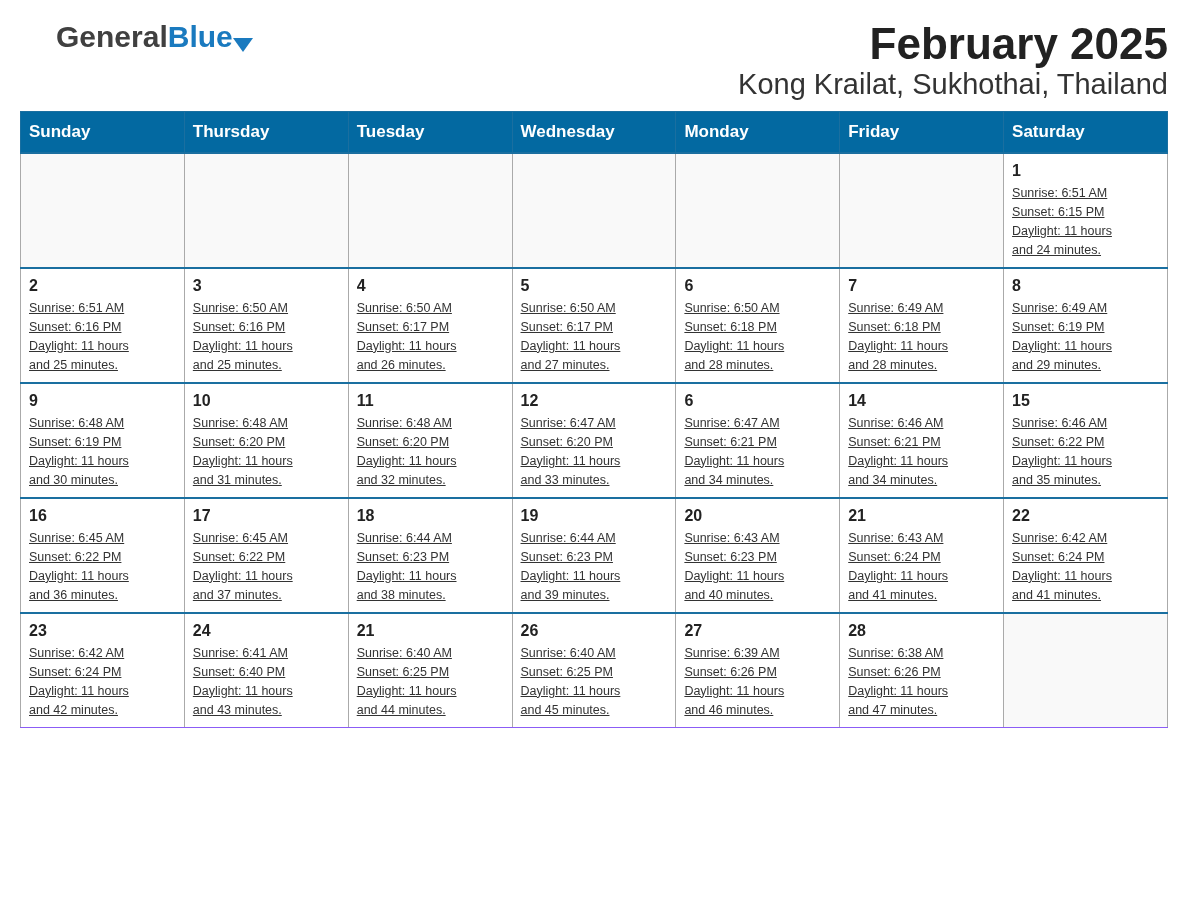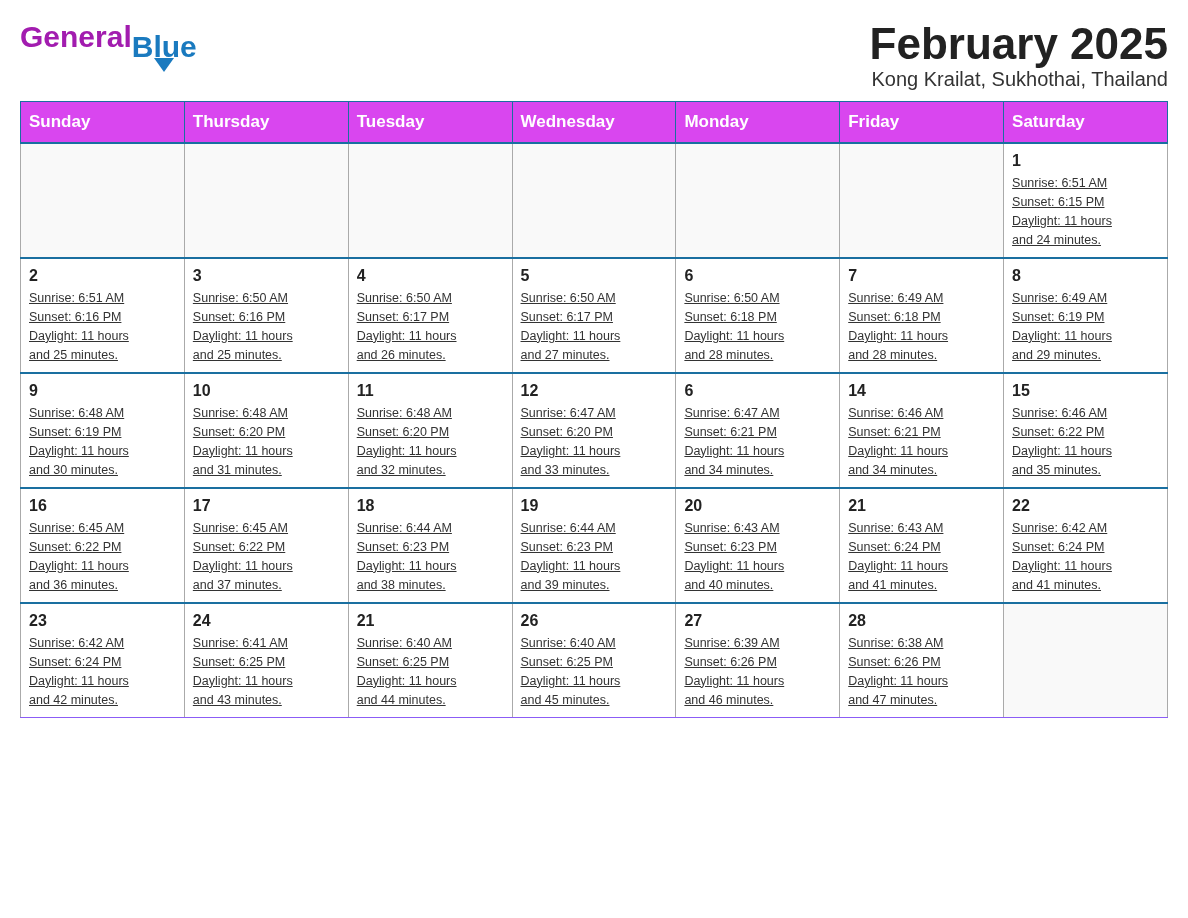"General" .general-text { color: #a21caf -> #404040; margin-left: none -> 36px }
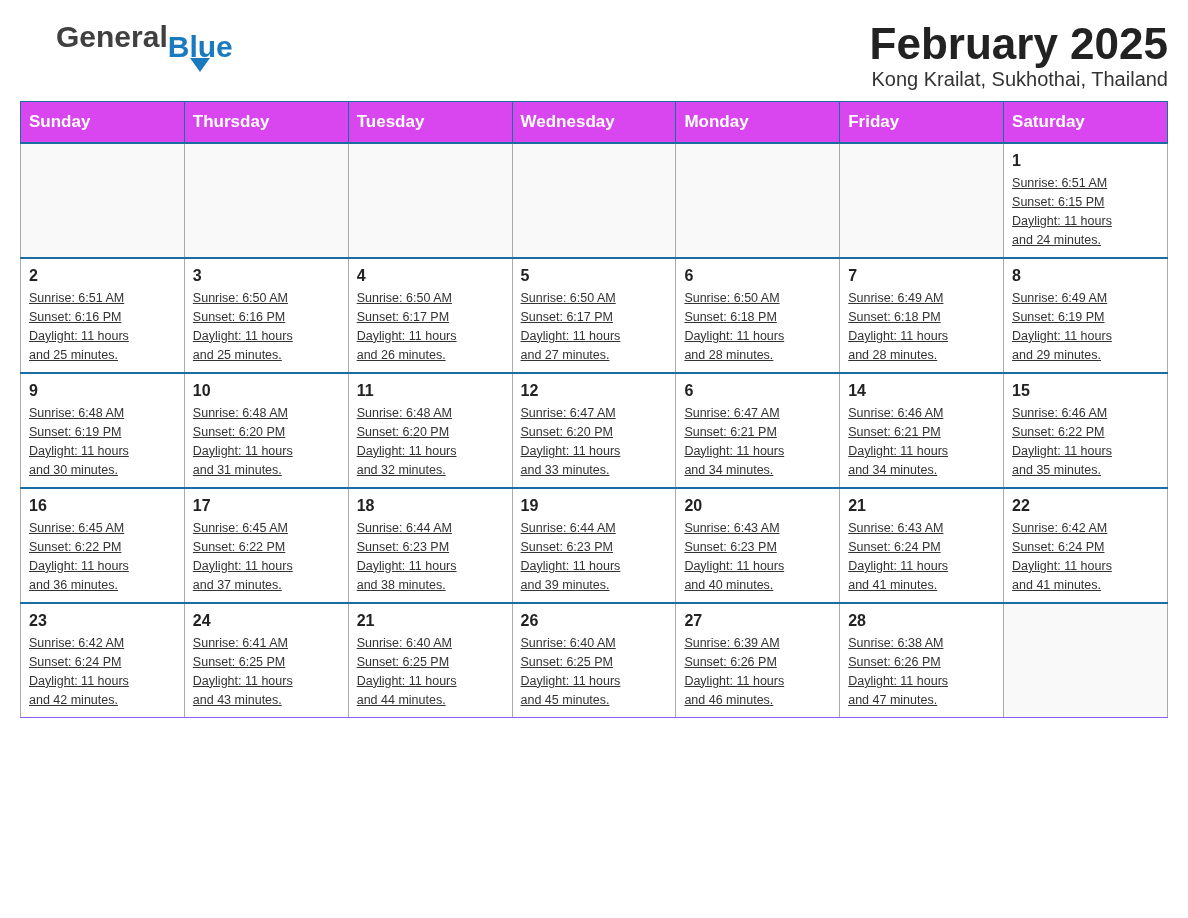"Blue" .blue-arrow-wrapper { align-items: center -> flex-end; flex-direction: column -> row; margin-top: 12px -> 2px }
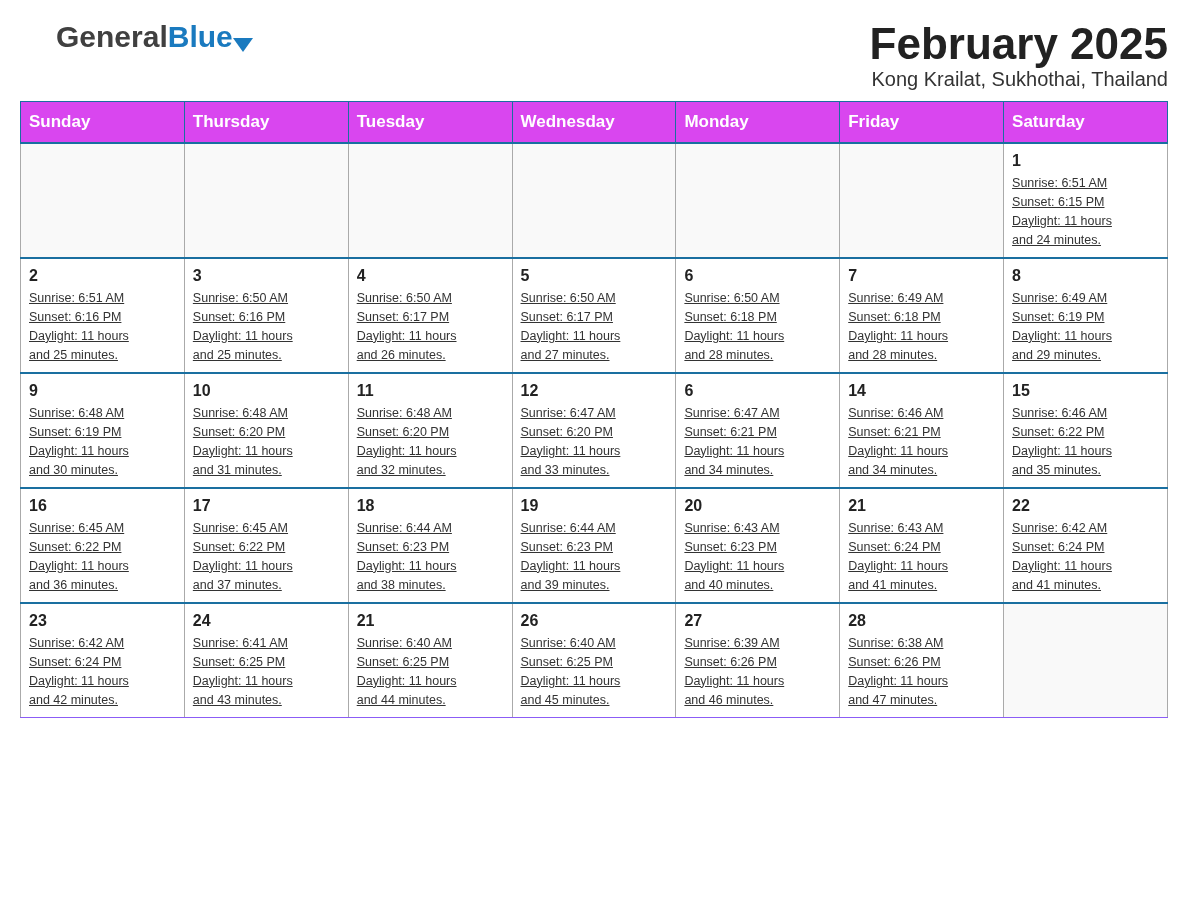"Kong Krailat, Sukhothai, Thailand" .location { font-size: 20px -> 29px }
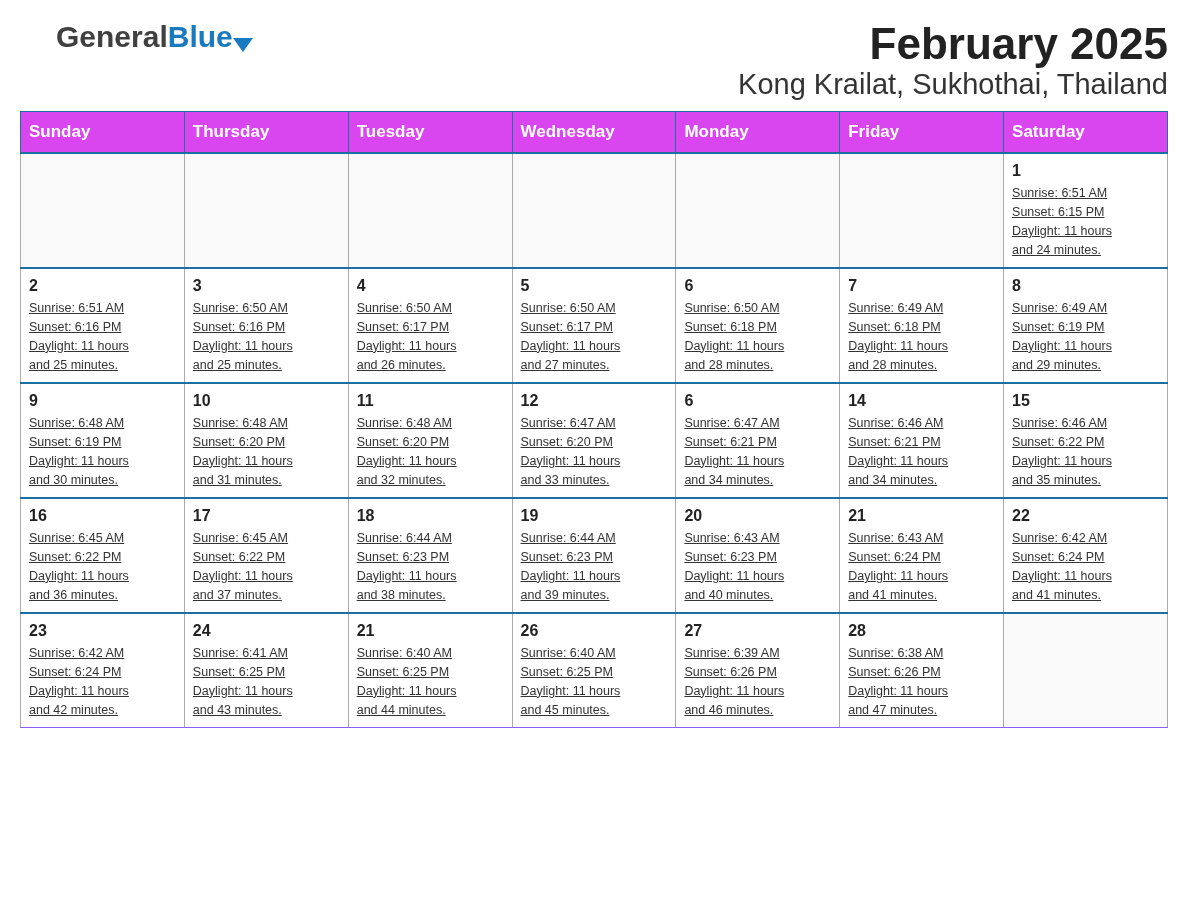"Sunday" .calendar th { background-color: #d946ef -> #0369a1 }
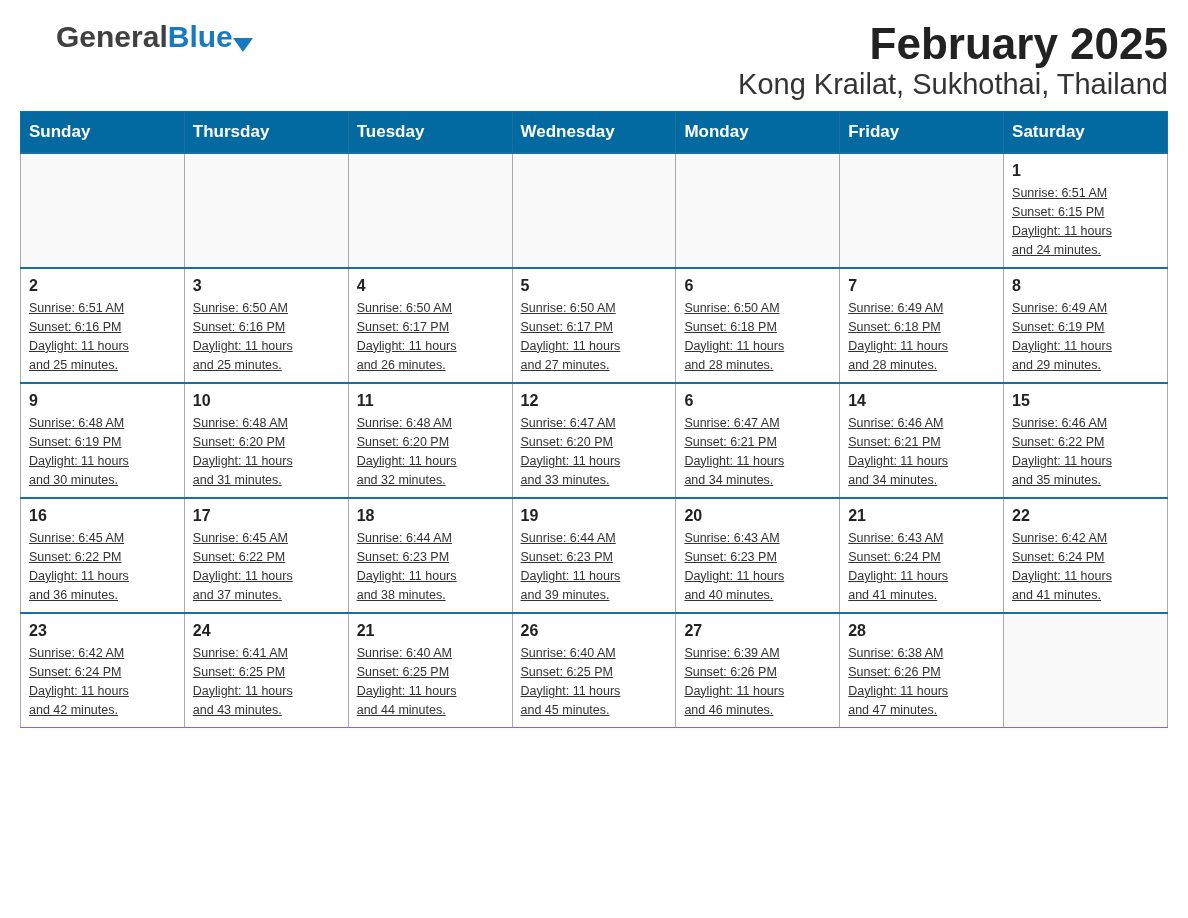"Sunrise: 6:41 AM" div.day-info { text: 6:25 -> 6:40 }
